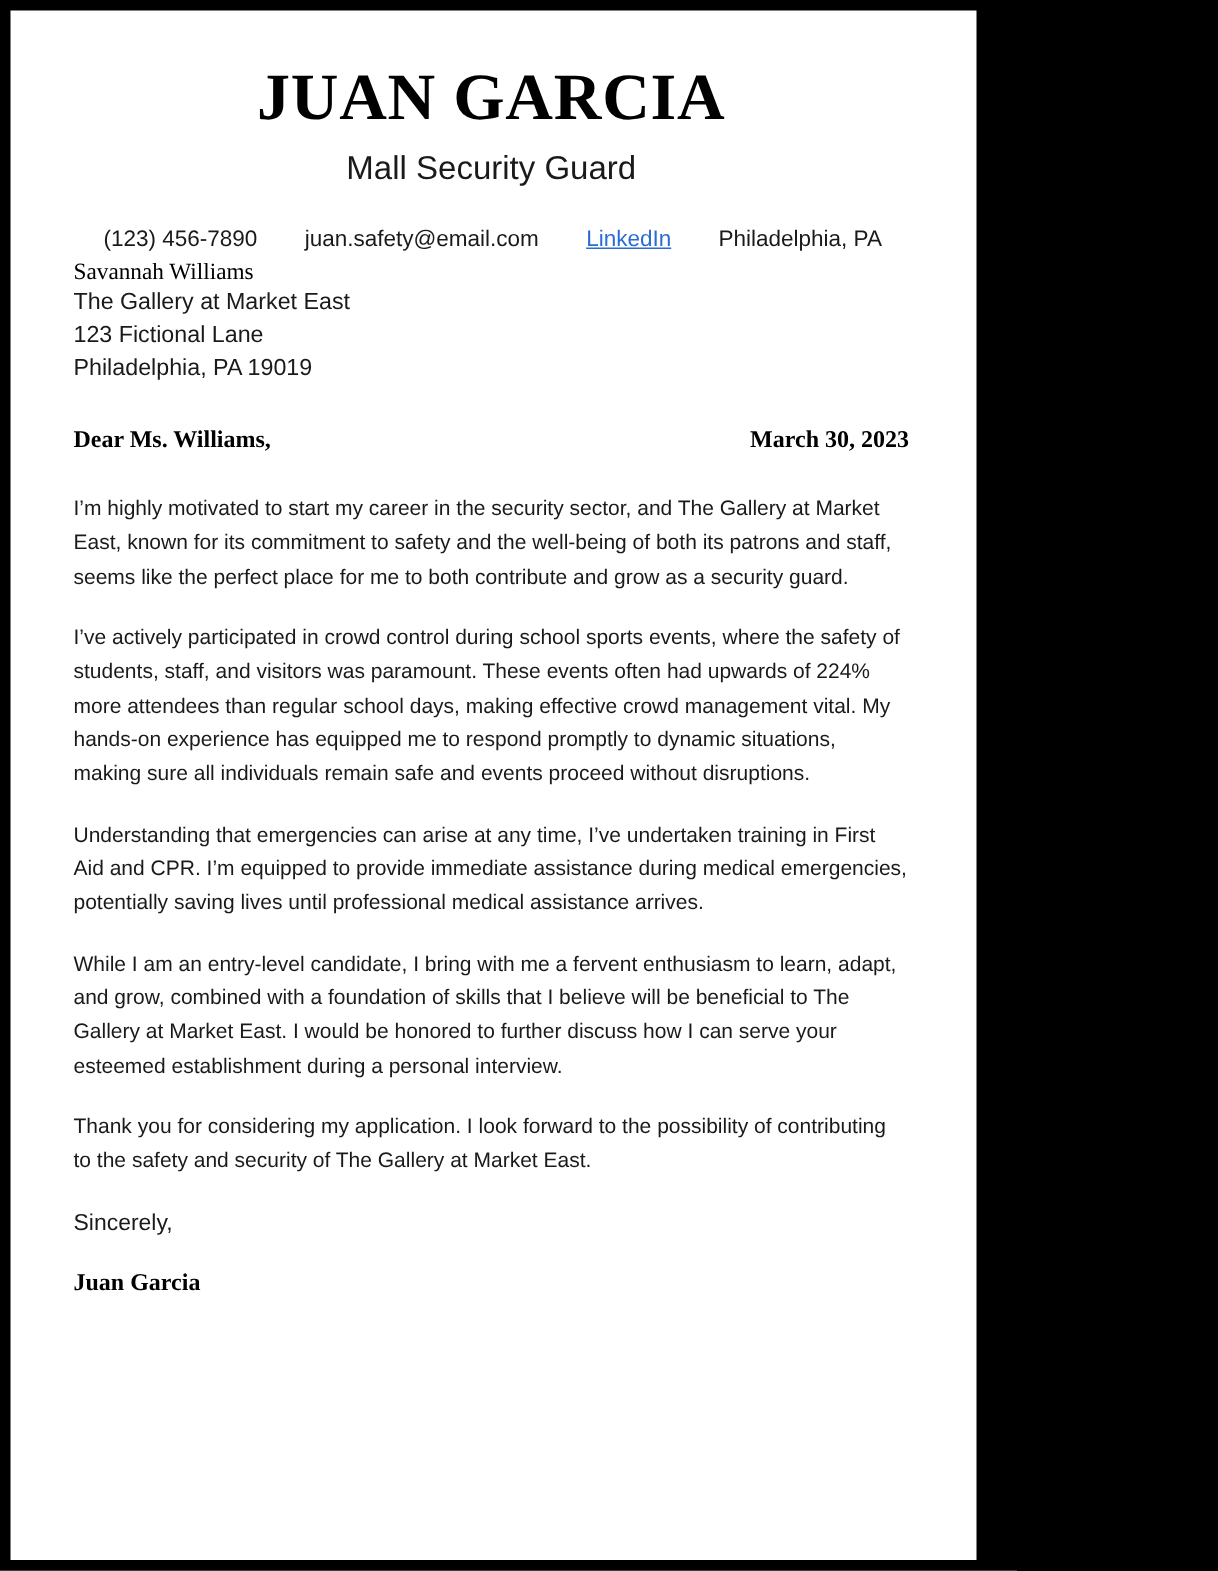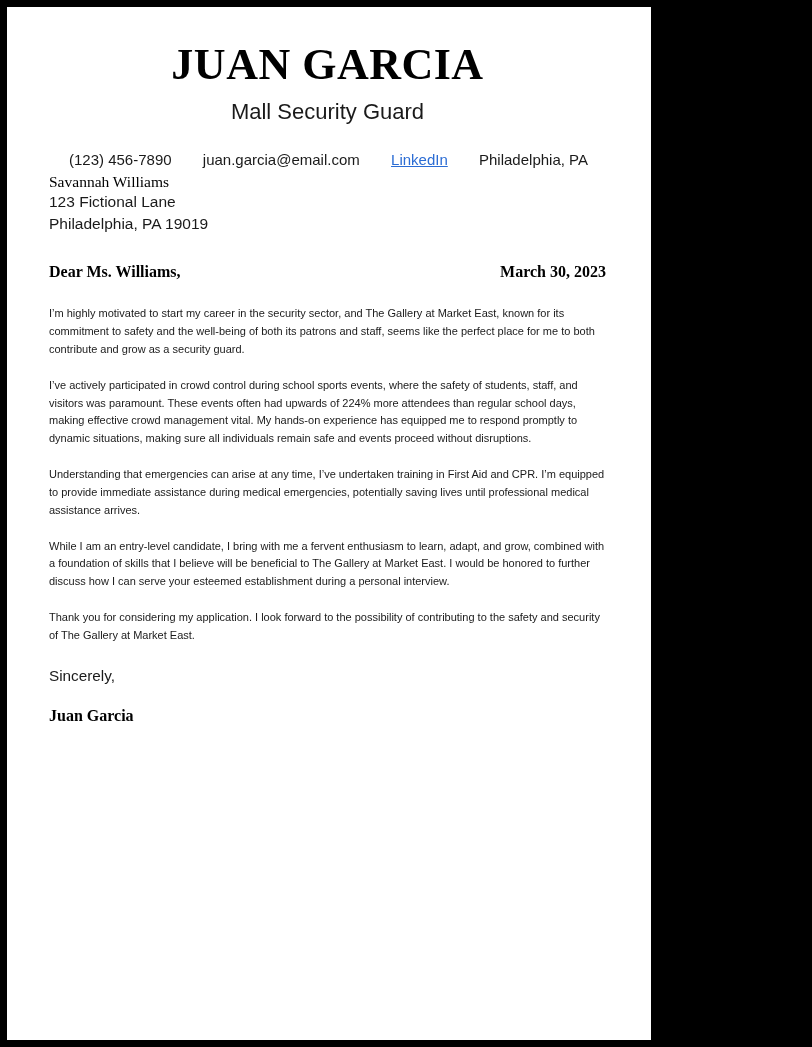"juan.garcia@email.com" span.contact-item { text: juan.garcia@email.com -> juan.safety@email.com }
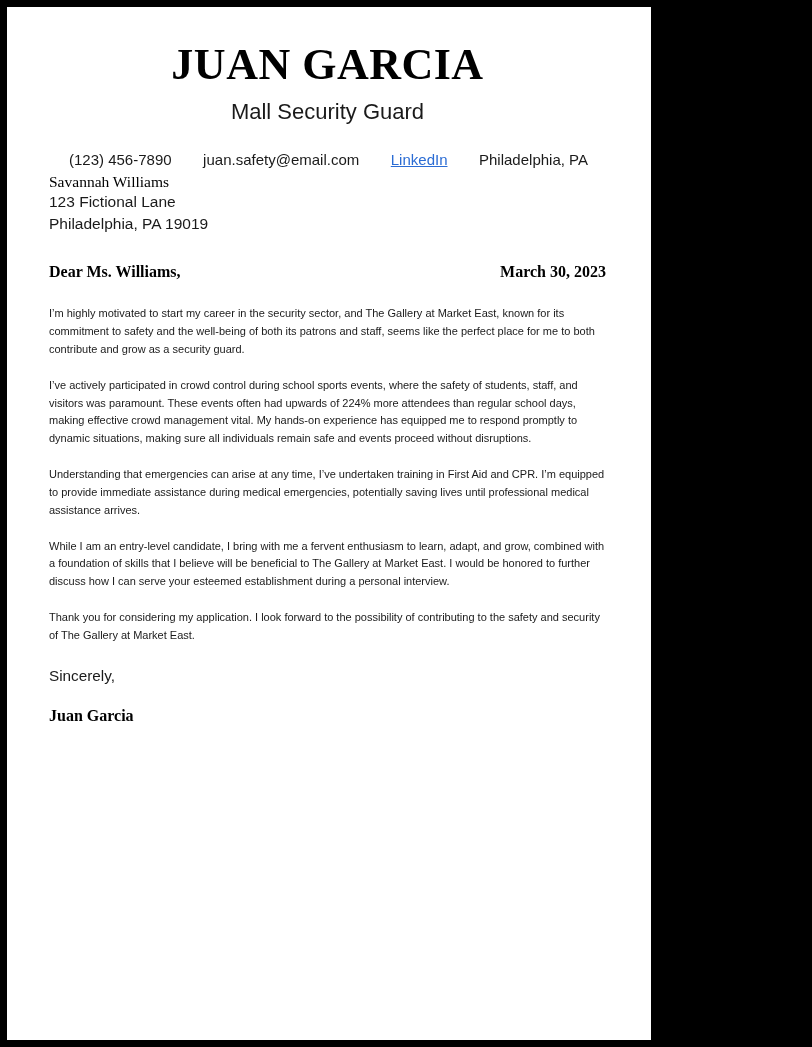"The Gallery at Market East" div.addr-line { html: none -> <div>The Gallery at Market East</div> }
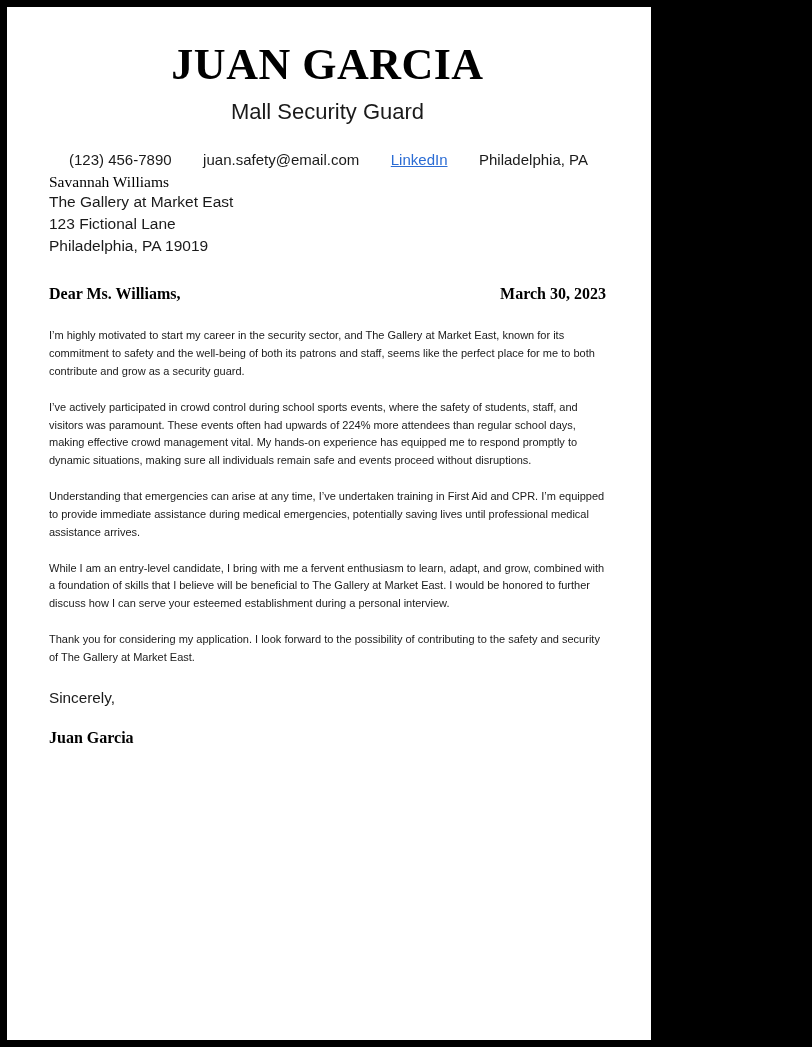"I’m highly motivated to start" .body-par { font-size: 11px -> 14px }
